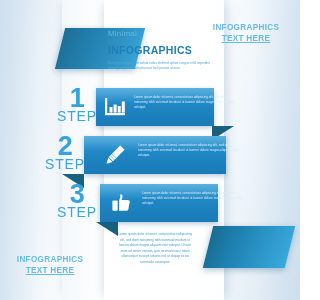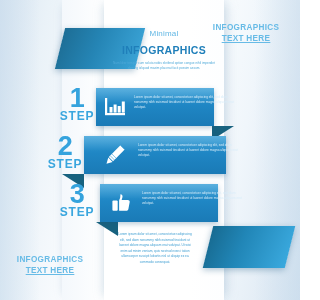"Minimal INFOGRAPHICS" .head { text-align: center -> none }
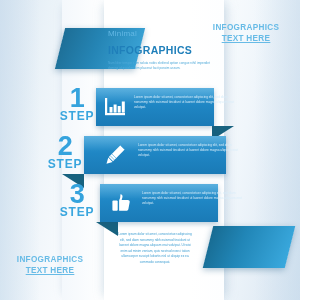"STEP" .stepnum .w { font-size: 12px -> 14px; font-weight: bold -> normal }
